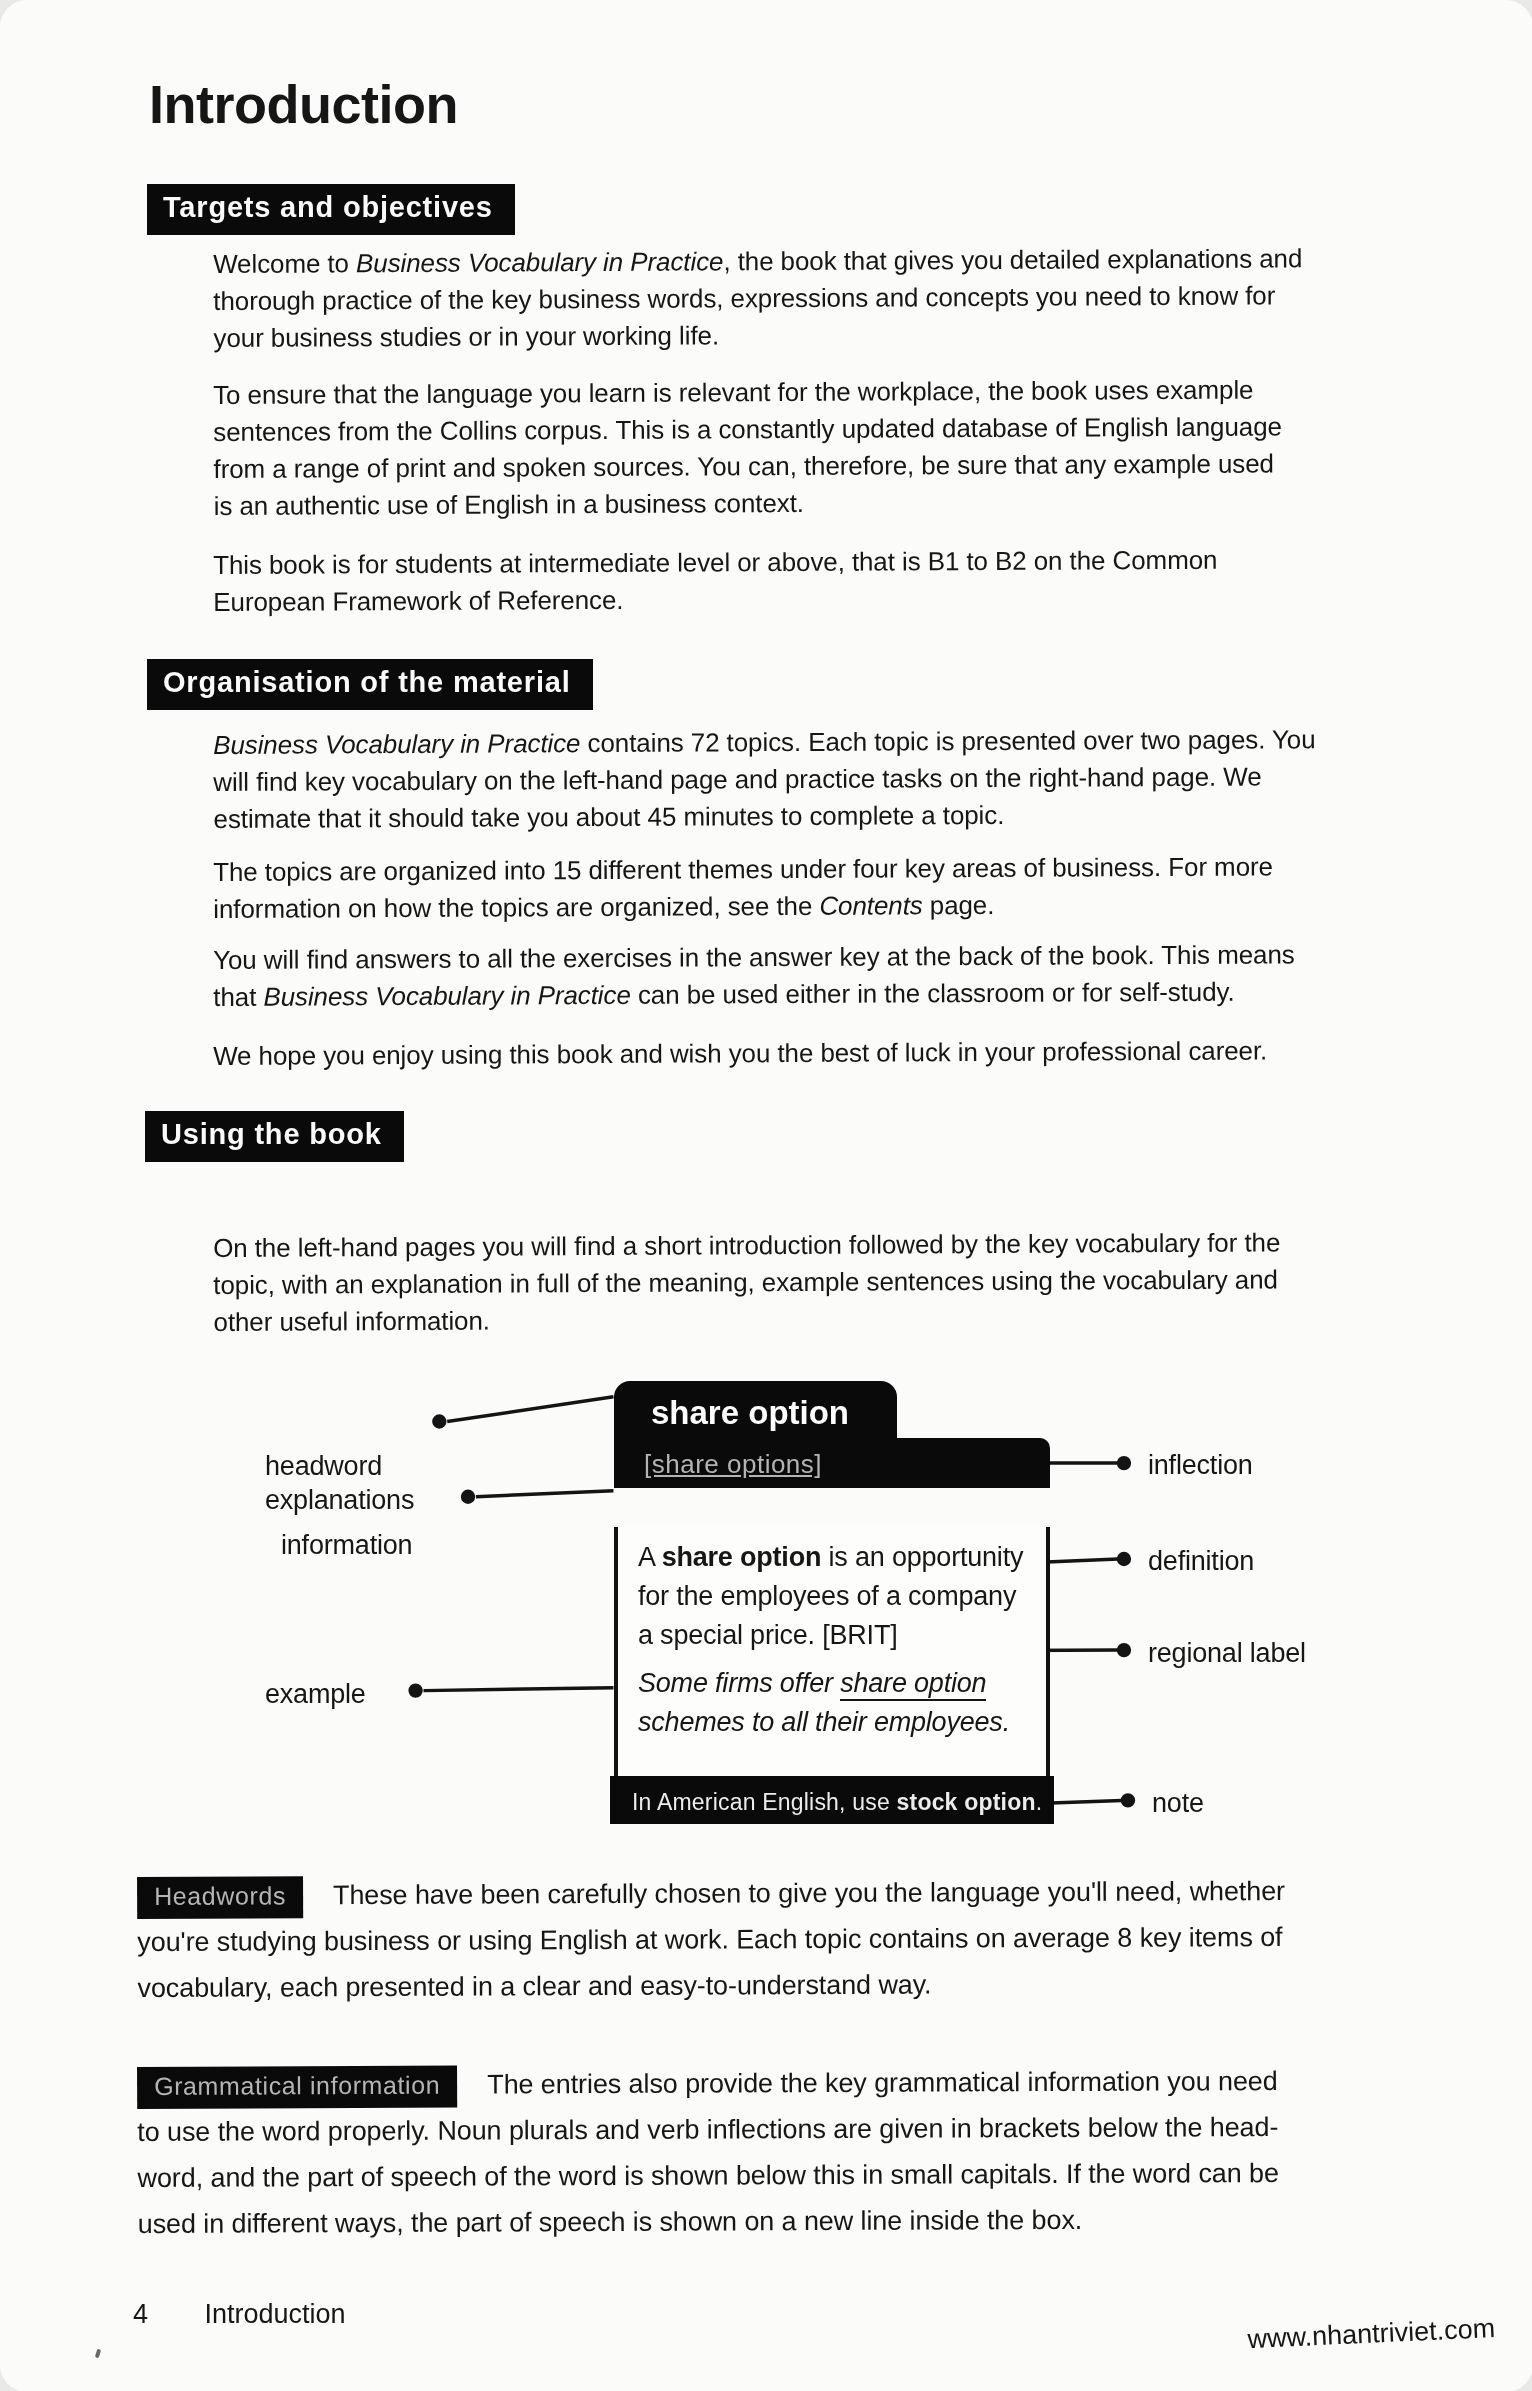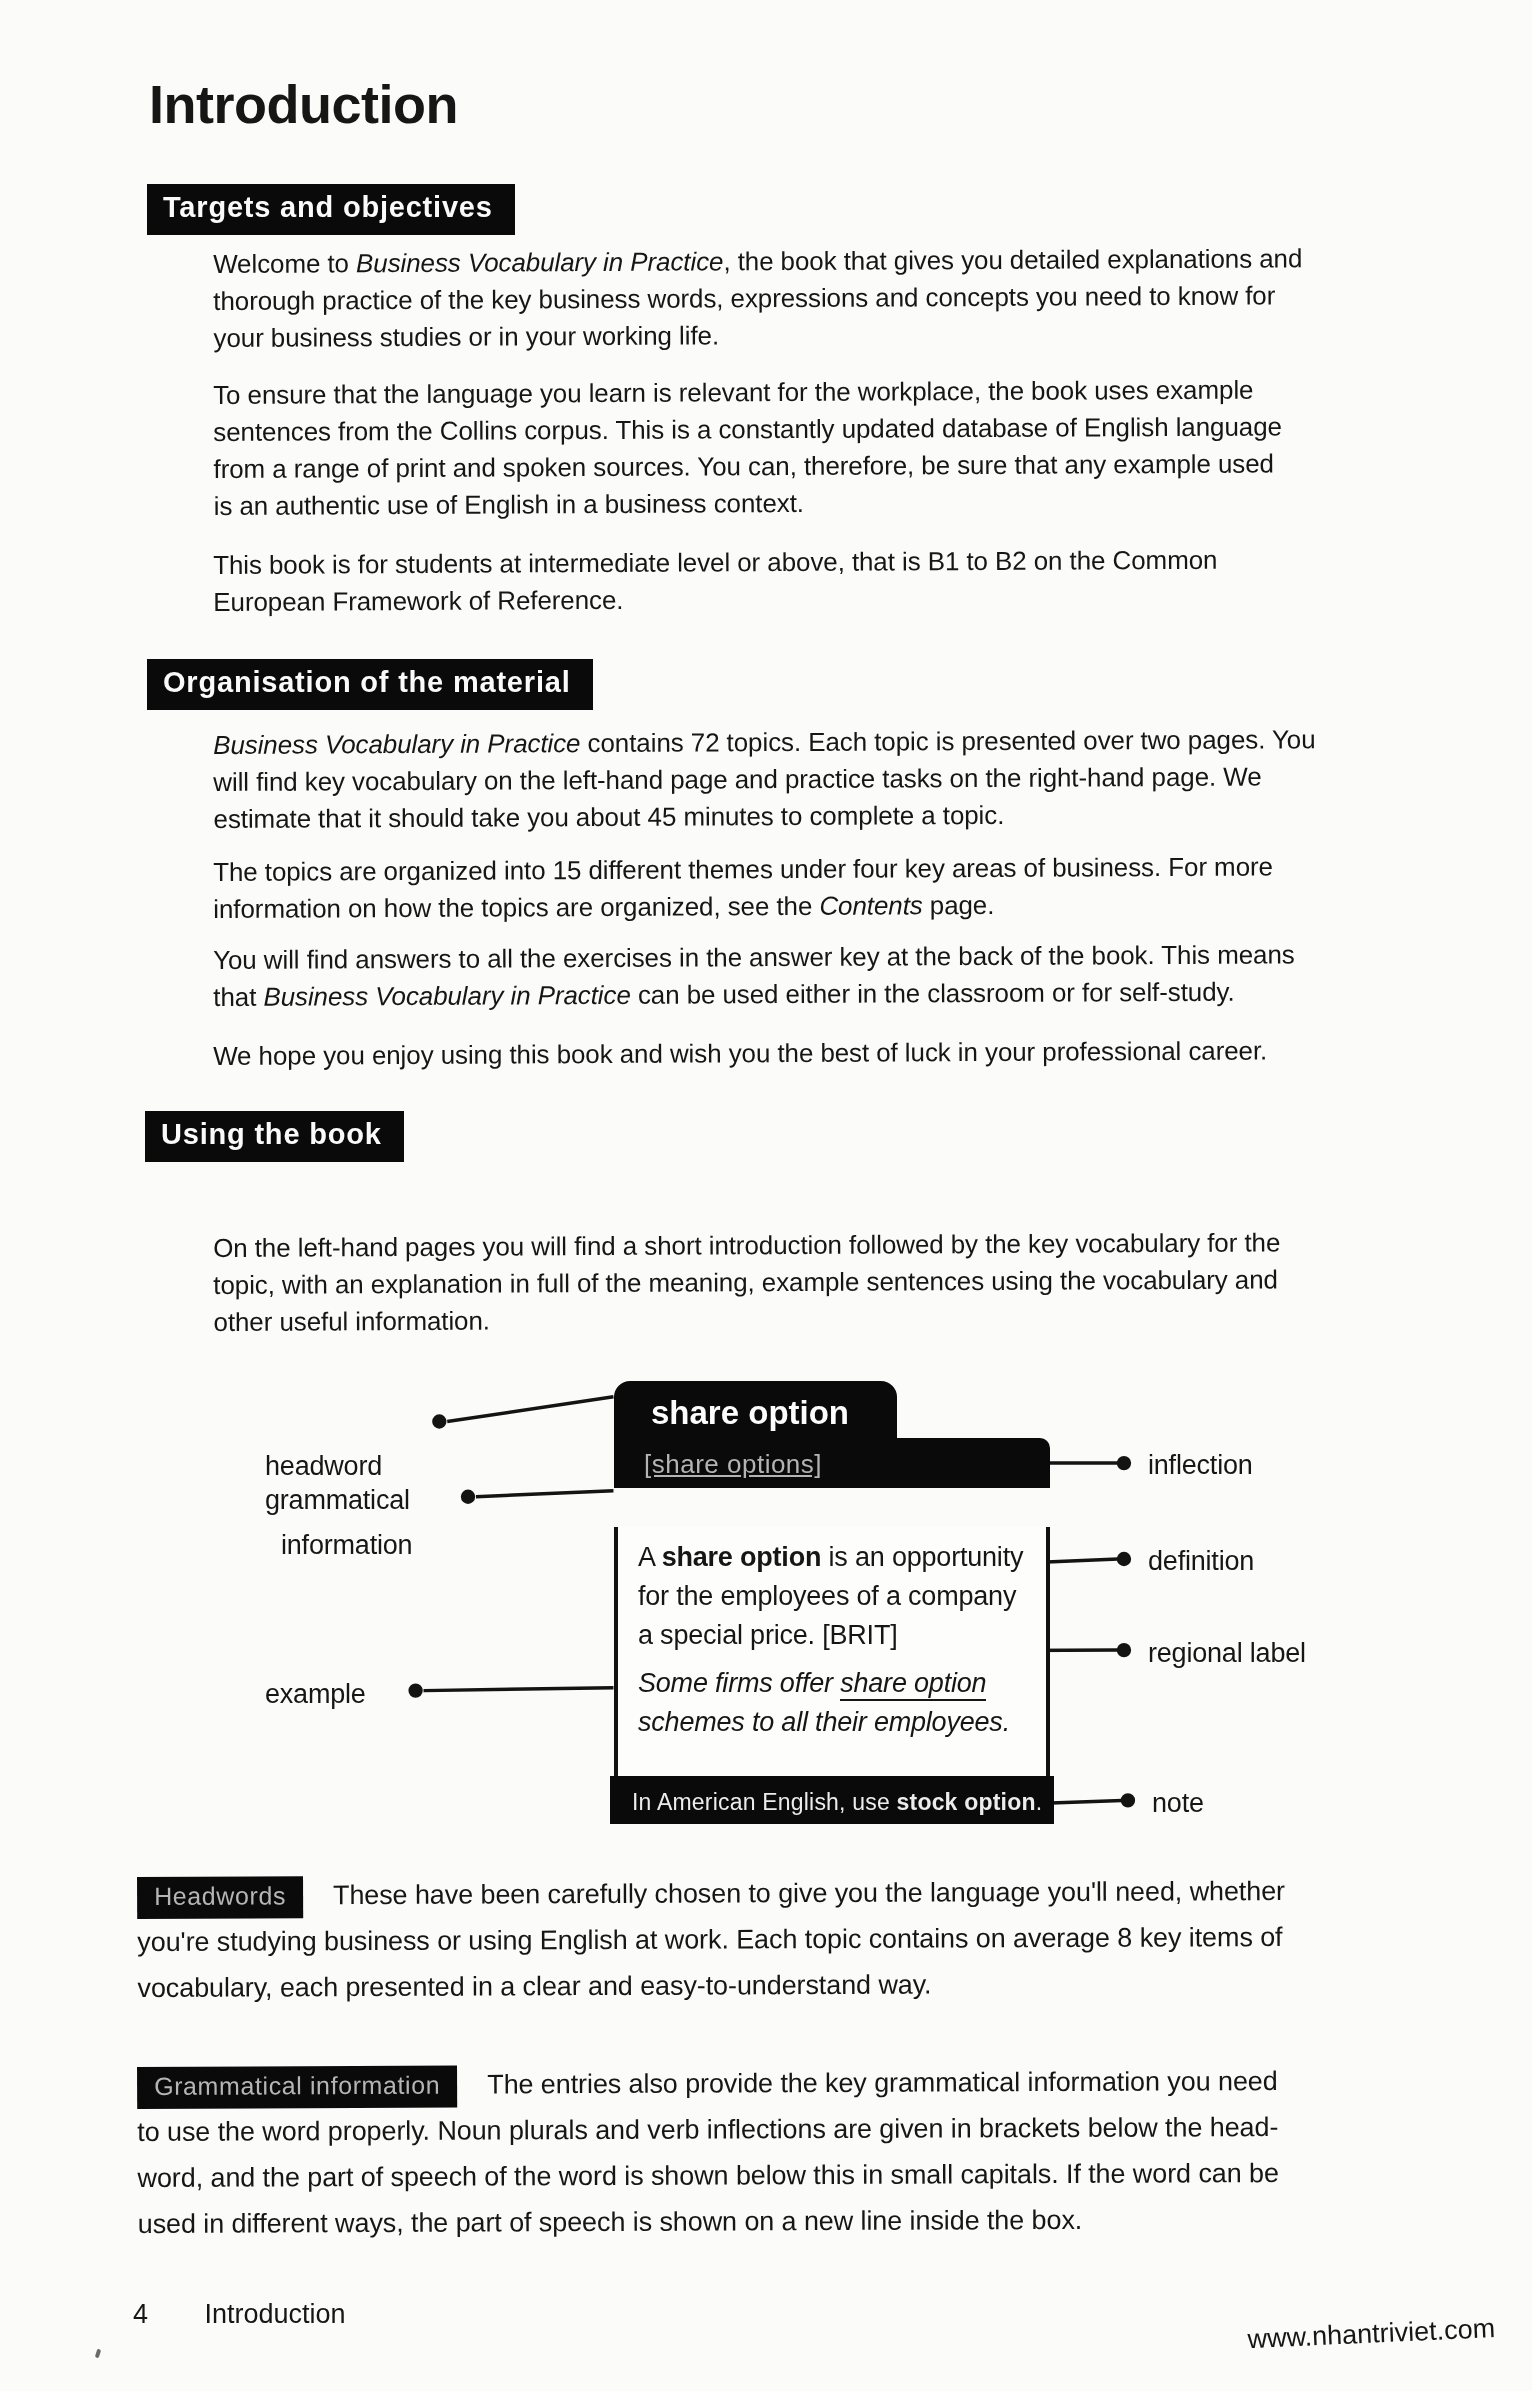"Introduction" .page { border-radius: none -> 27px }
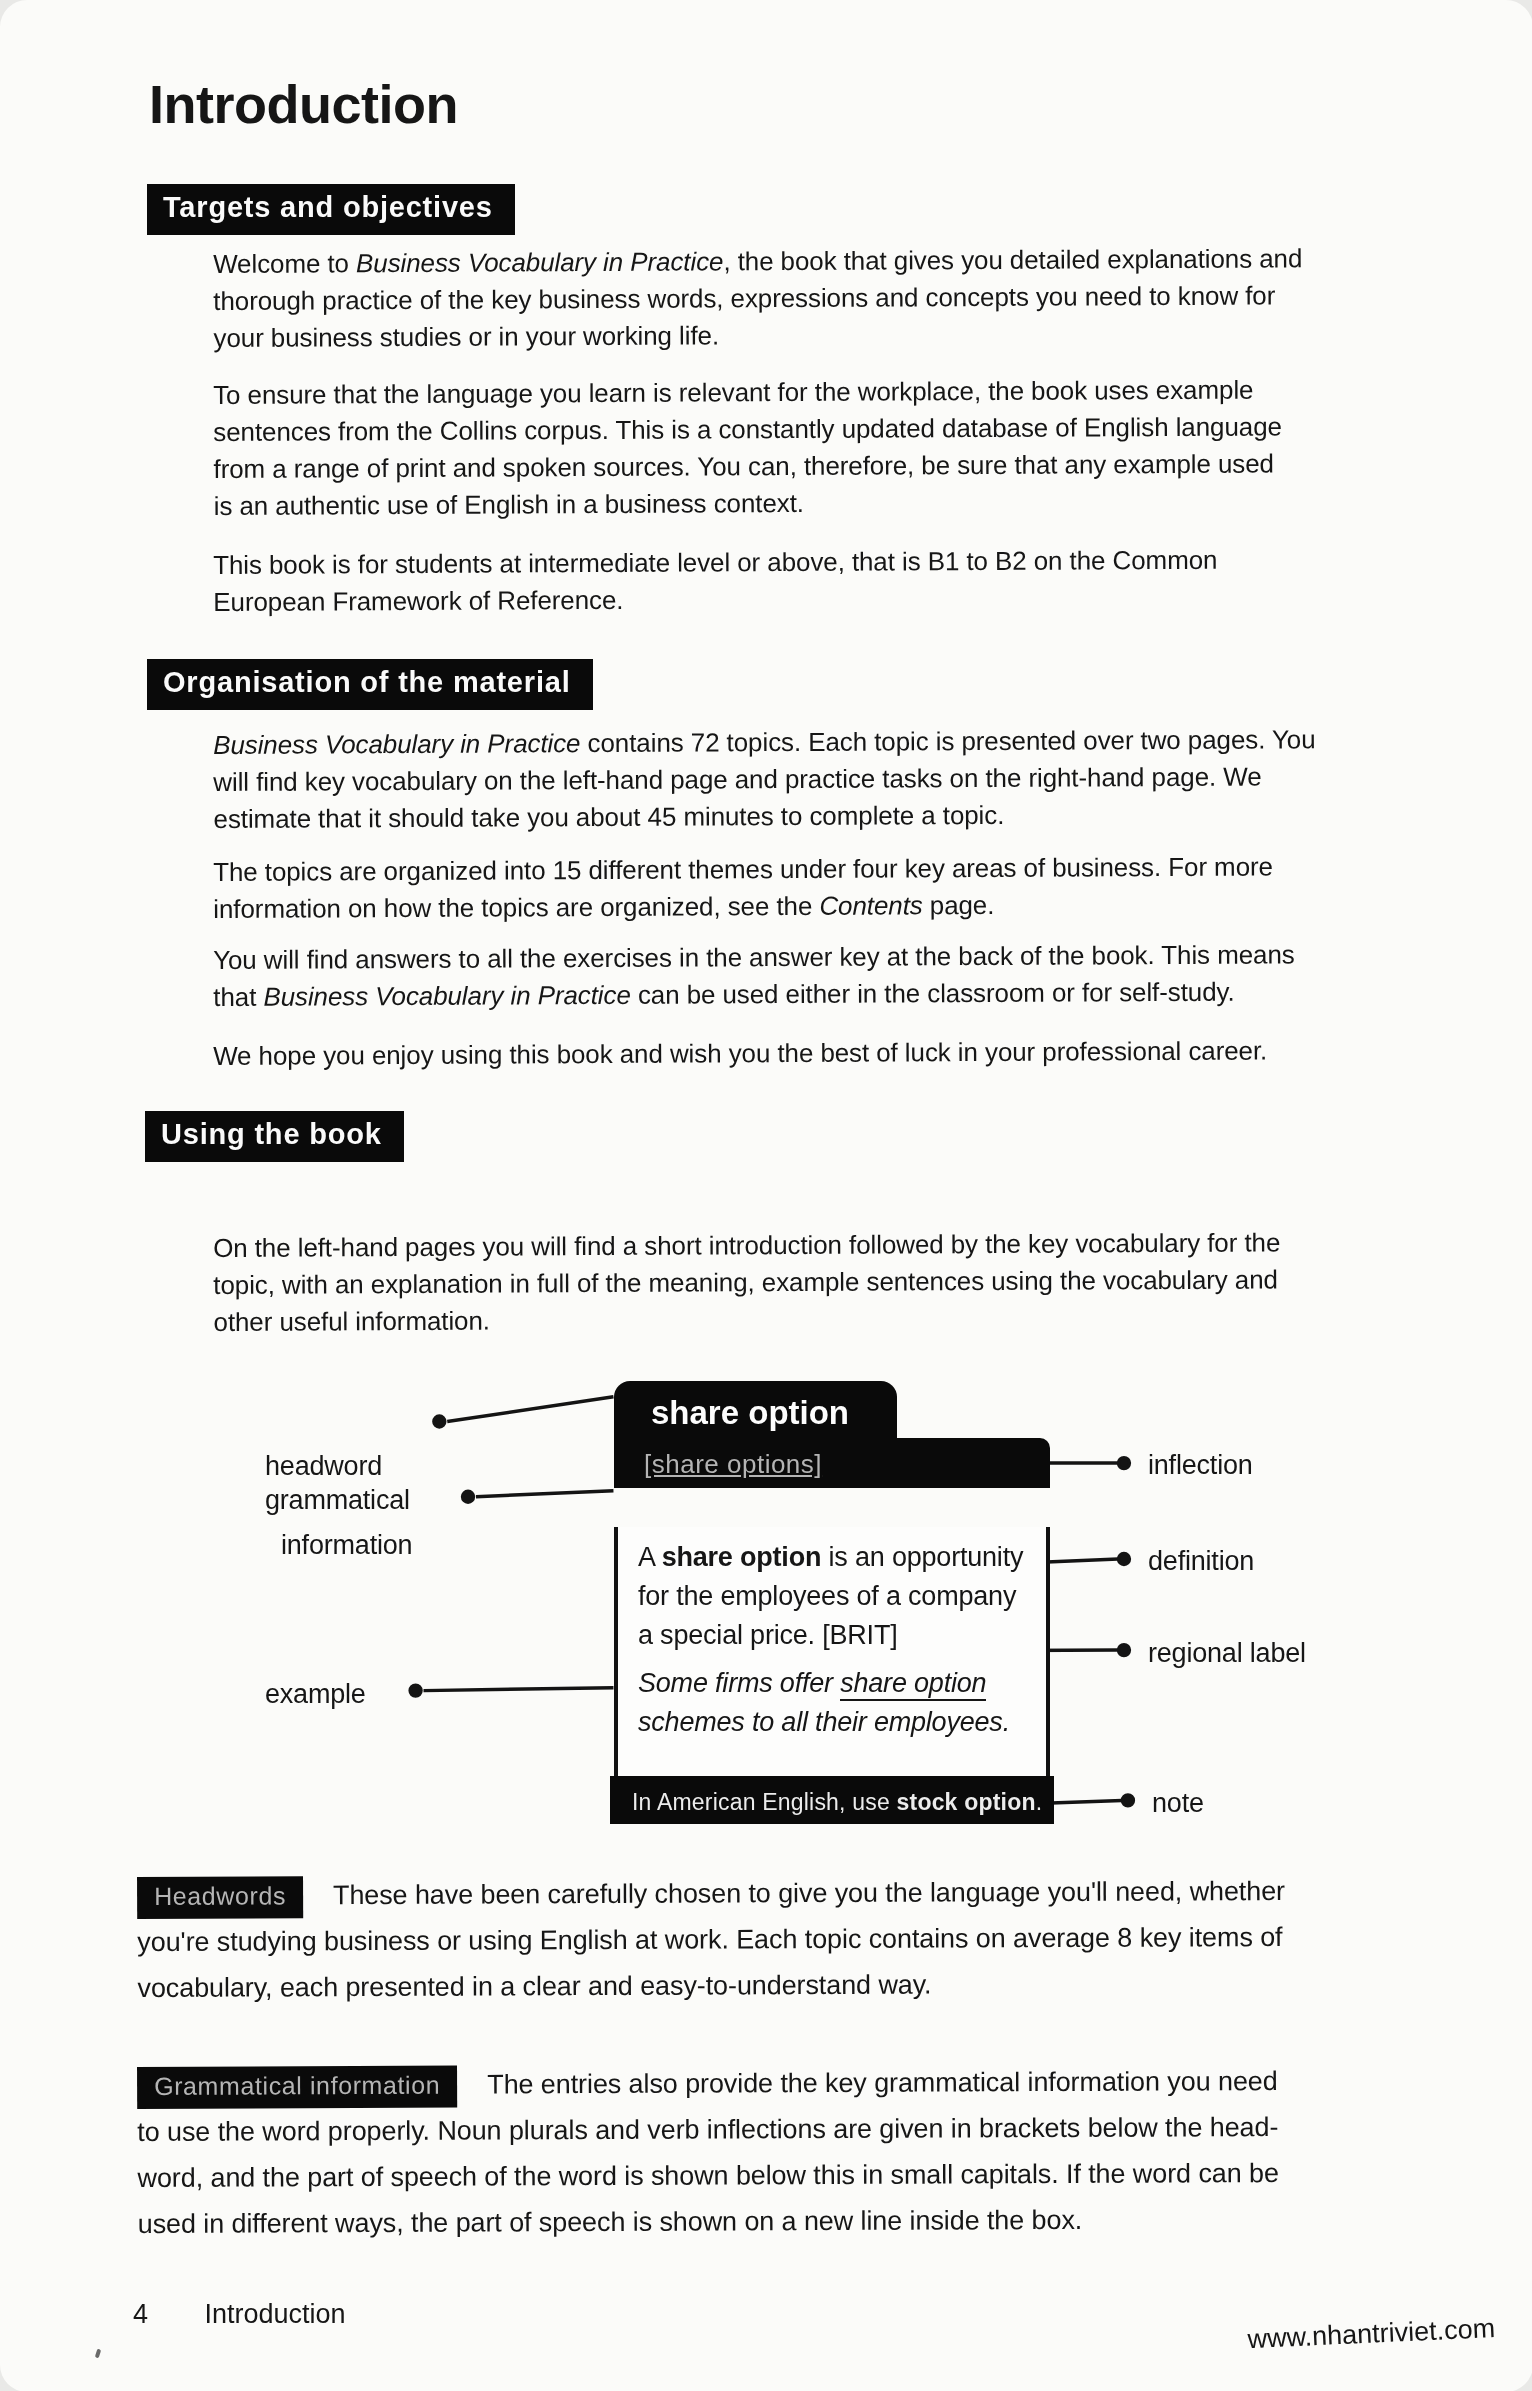"grammatical" div { text: grammatical -> explanations }
